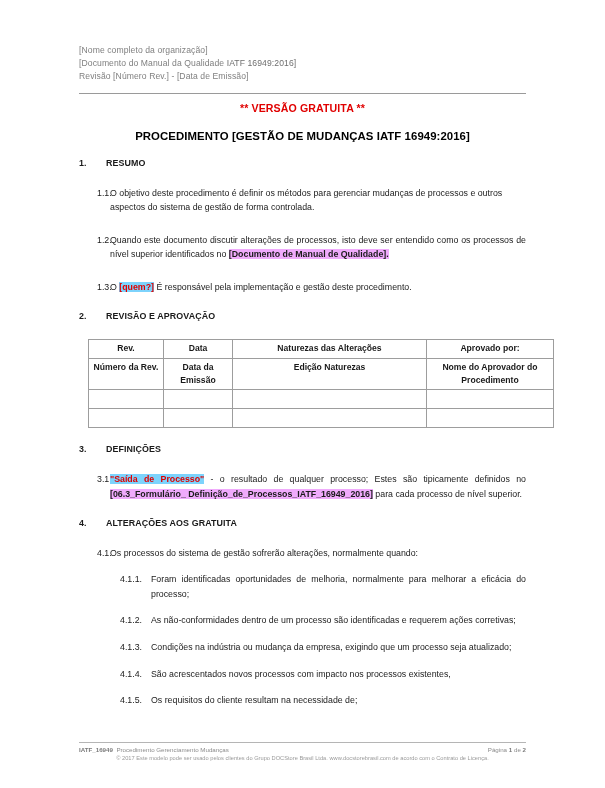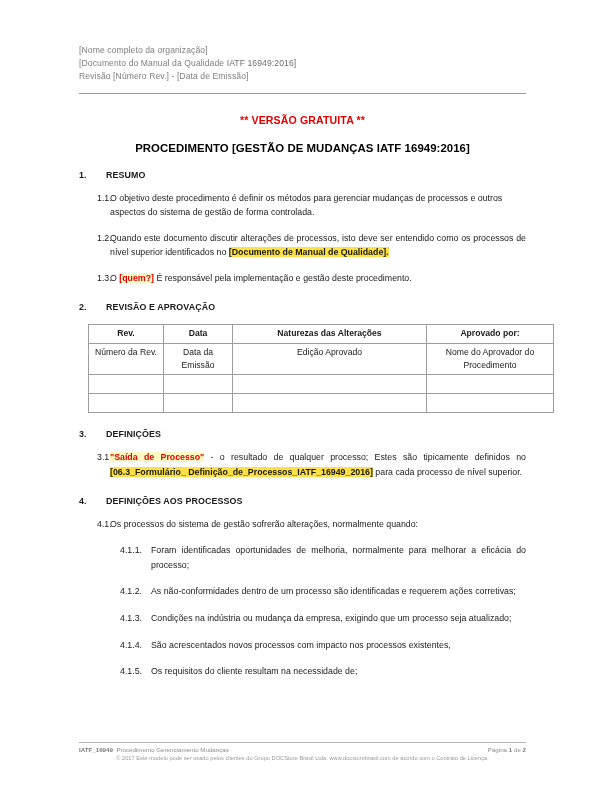"** VERSÃO GRATUITA **" .title-free { margin-top: 20px -> 8px }
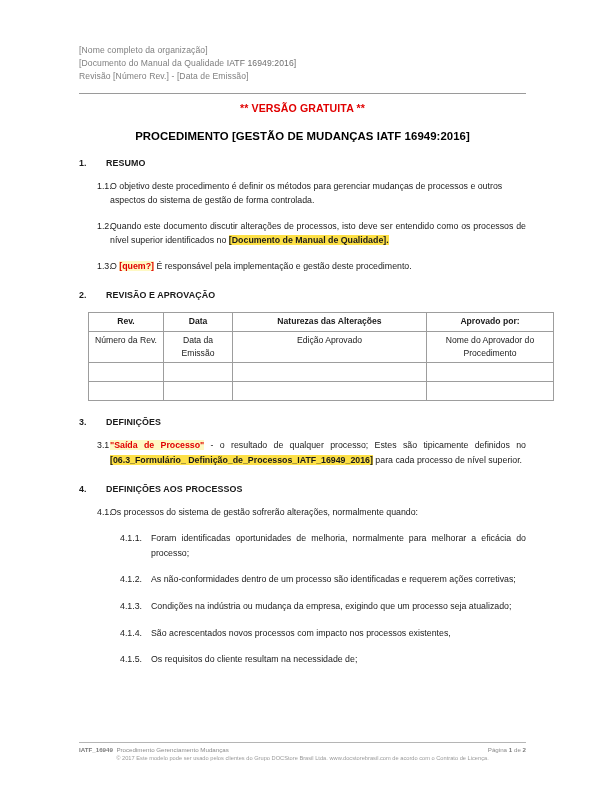"1.1." .cl { margin-top: 11px -> 18px }
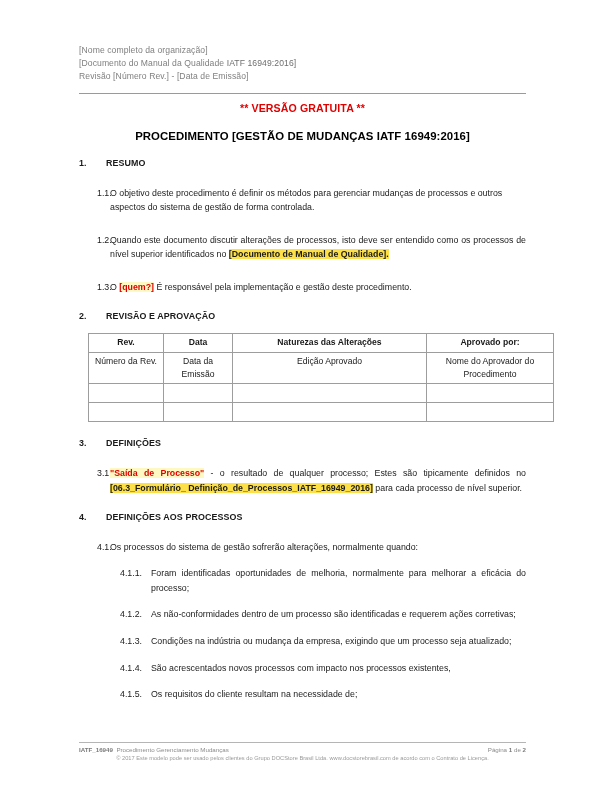"[Documento de Manual de Qualidade]." .hl-b { background: #fde047 -> #f0abfc }
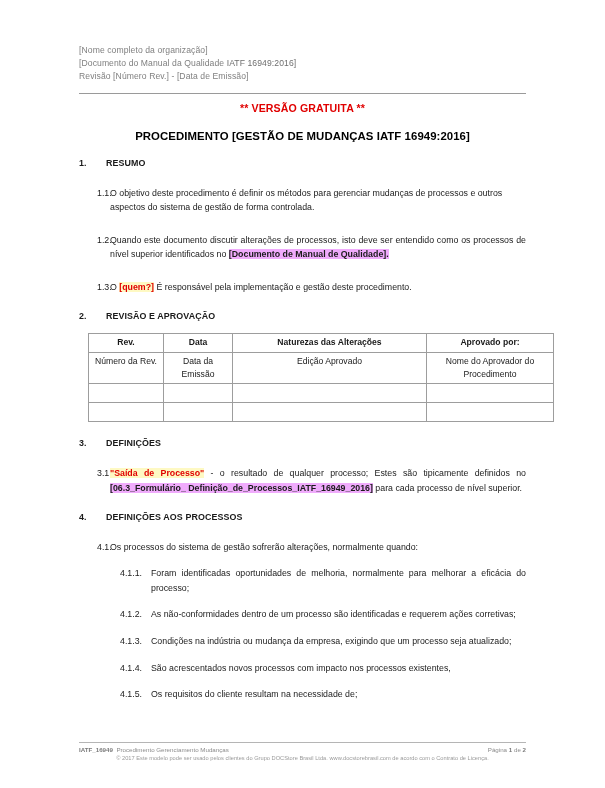"[quem?]" .hl-r { background: #fef9c3 -> #7dd3fc }
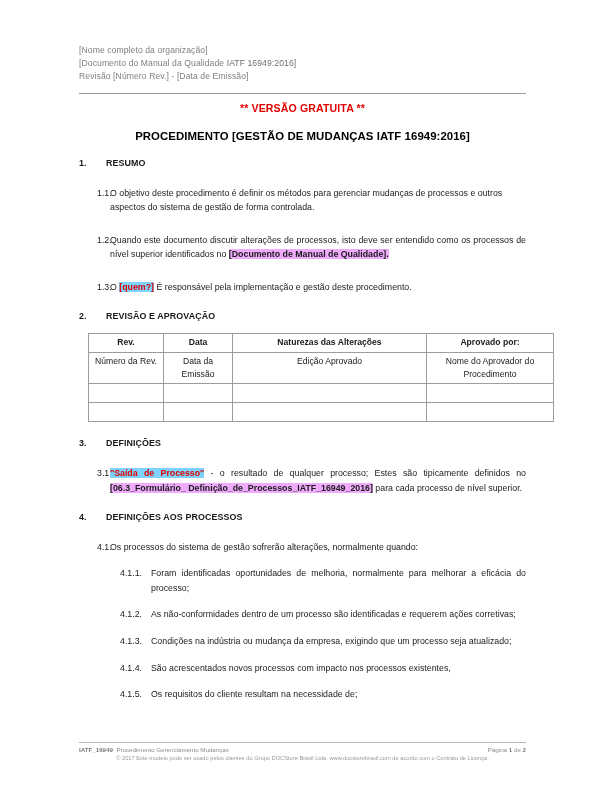"Rev." .tbl-wrap { margin-top: 12px -> 18px }
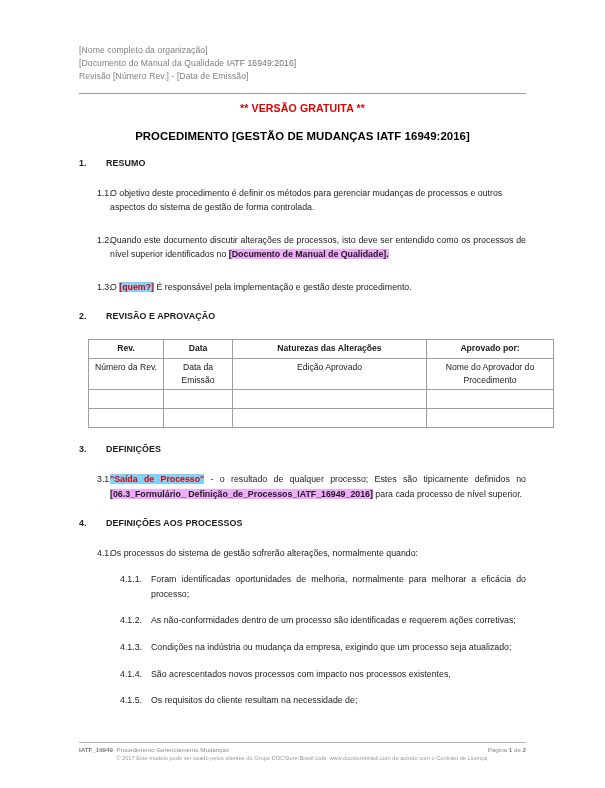"Número da Rev." table.rev td, table.rev th { font-weight: normal -> bold }
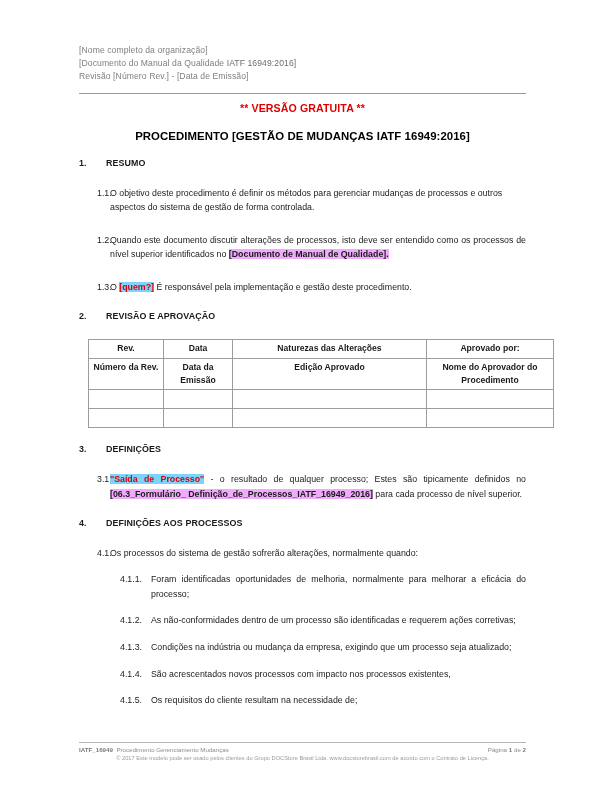"Edição Aprovado" td.c3 { text: Aprovado -> Naturezas }
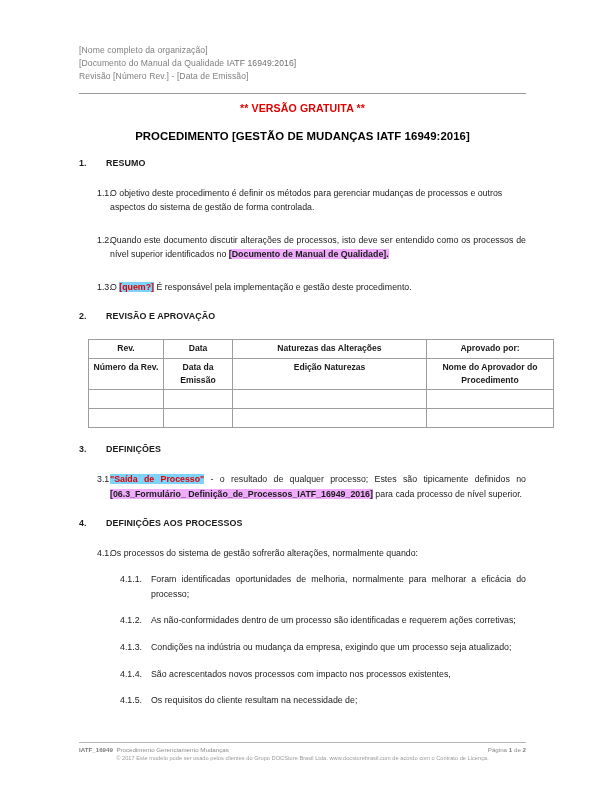"DEFINIÇÕES AOS PROCESSOS" span.txt { text: DEFINIÇÕES AOS PROCESSOS -> ALTERAÇÕES AOS GRATUITA }
